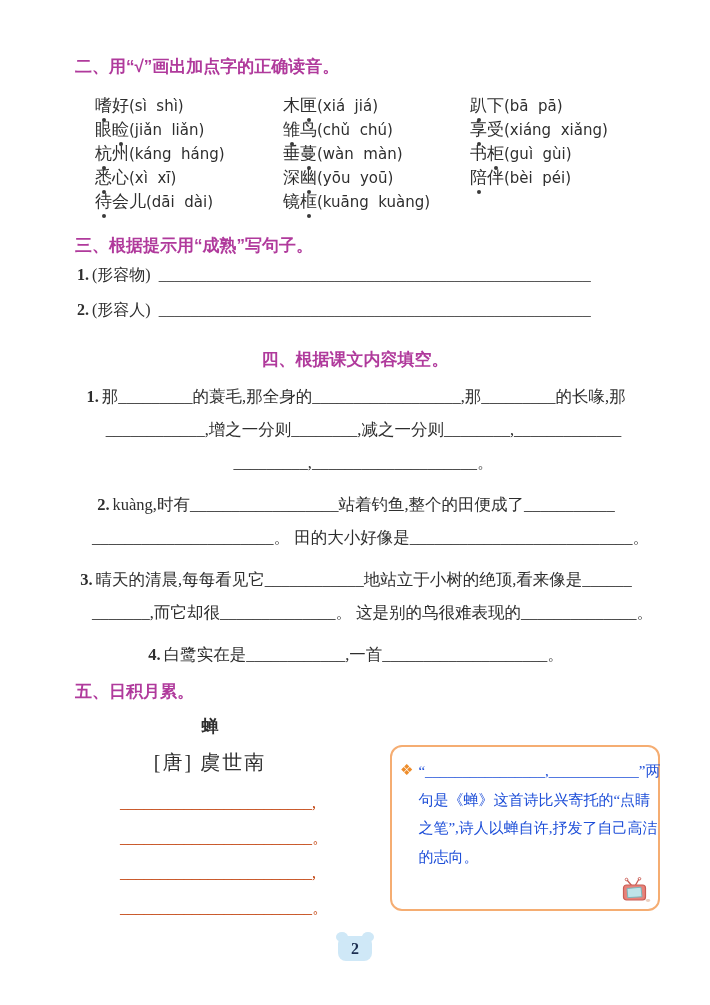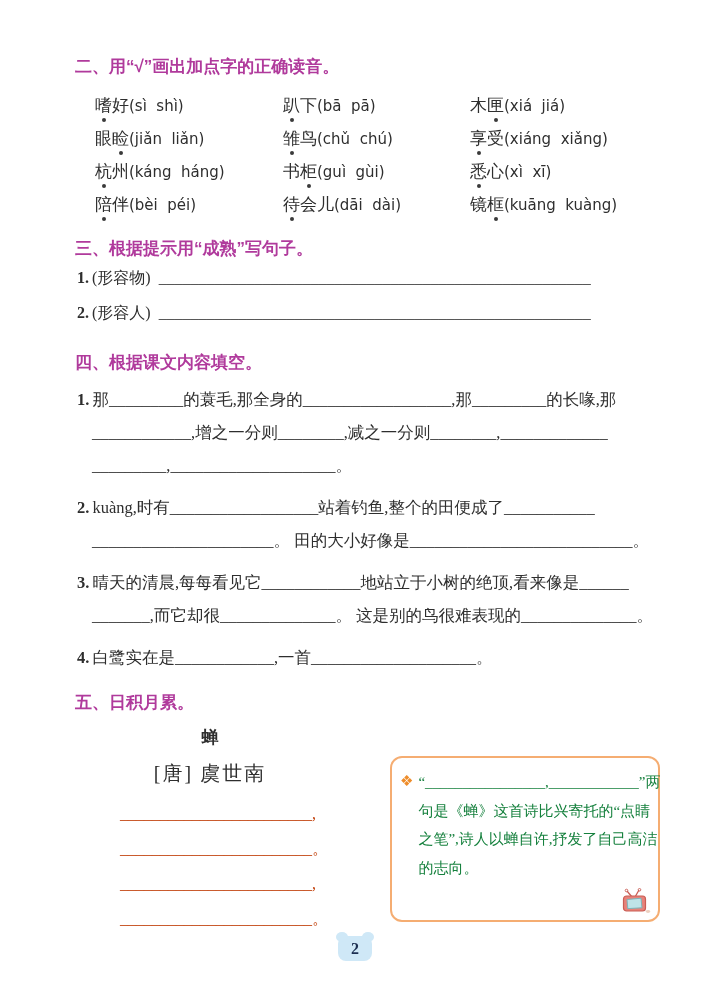"嗜好(sì shì)" .word-grid { row-gap: 9px -> none }
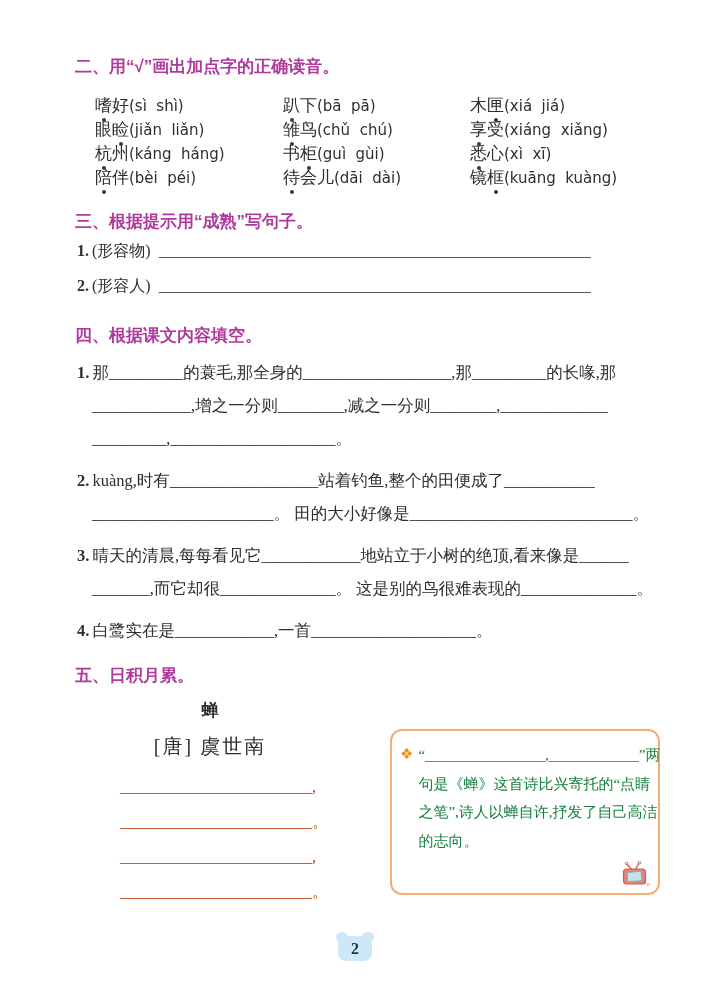"趴下(bā pā)" div.word { order: before "木匣(xiá jiá)" -> after "木匣(xiá jiá)" }
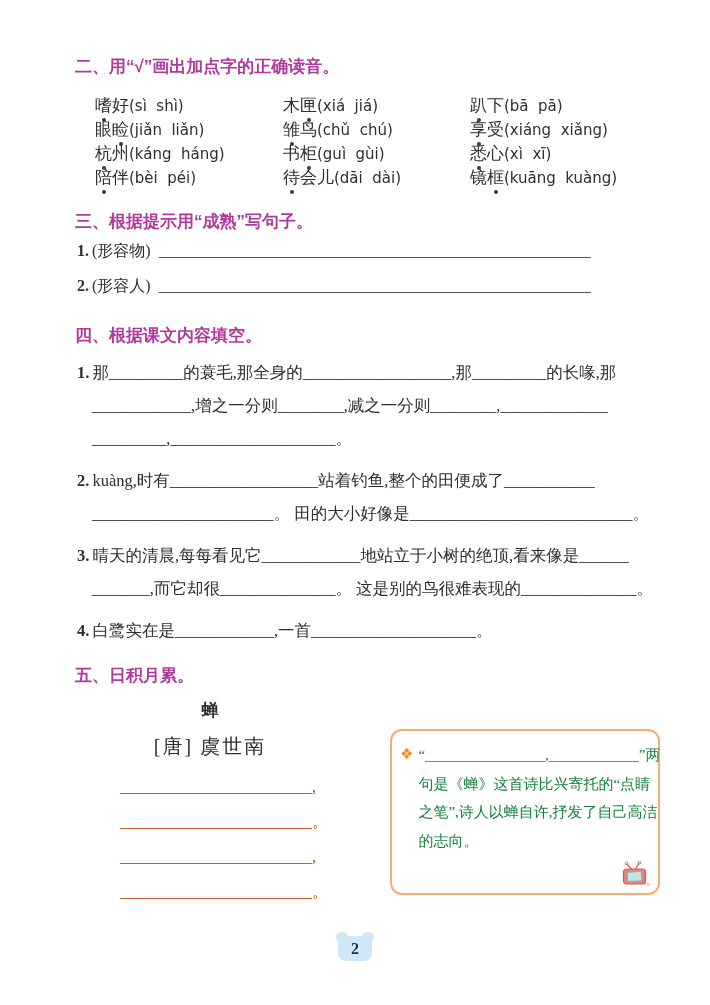"垂蔓(wàn màn)" div.word { html: none -> <div><span>垂</span><span>蔓</span><span></span><span>(wàn màn)</span></div> }
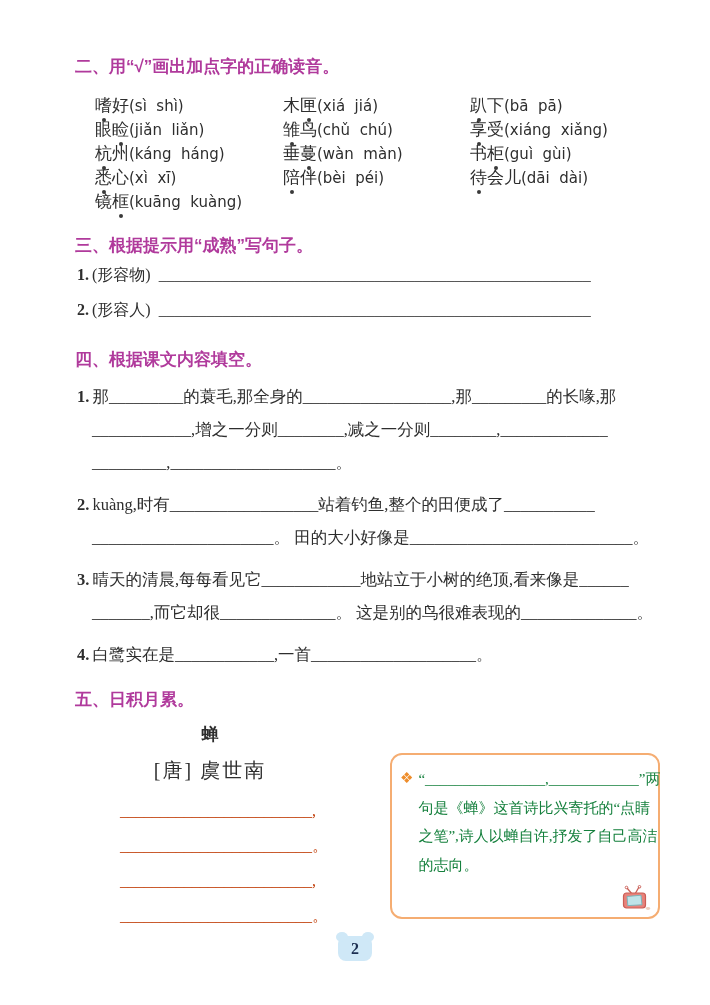"深幽(yōu yoū)" div.word { html: none -> <div><span>深</span><span>幽</span><span></span><span>(yōu yoū)</span></div> }
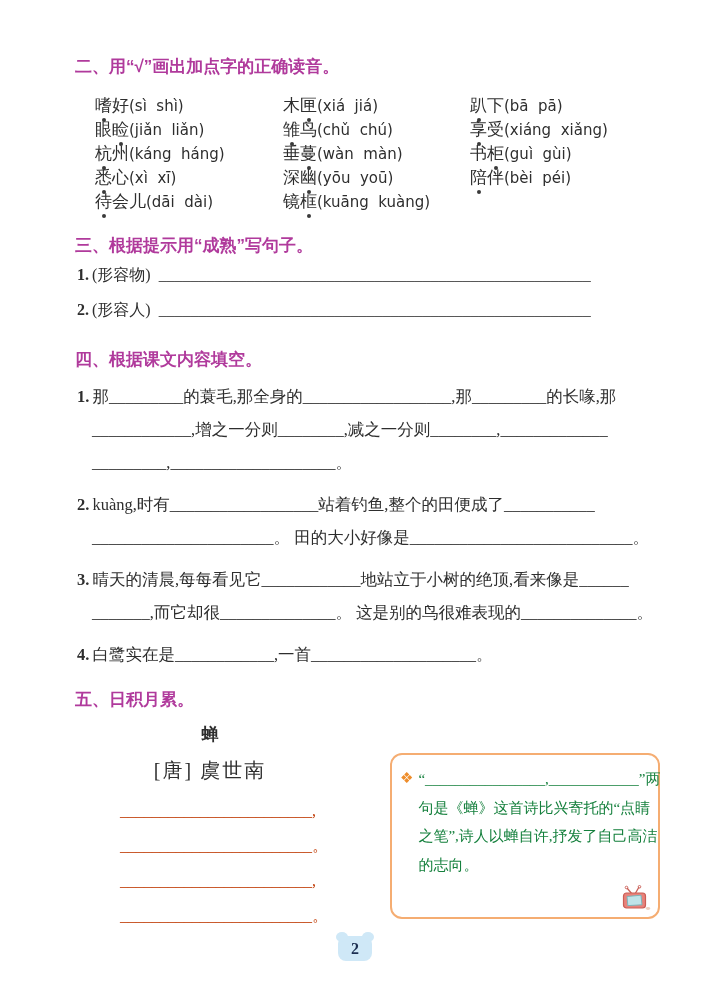"四、根据课文内容填空。" .s4 { text-align: none -> center }
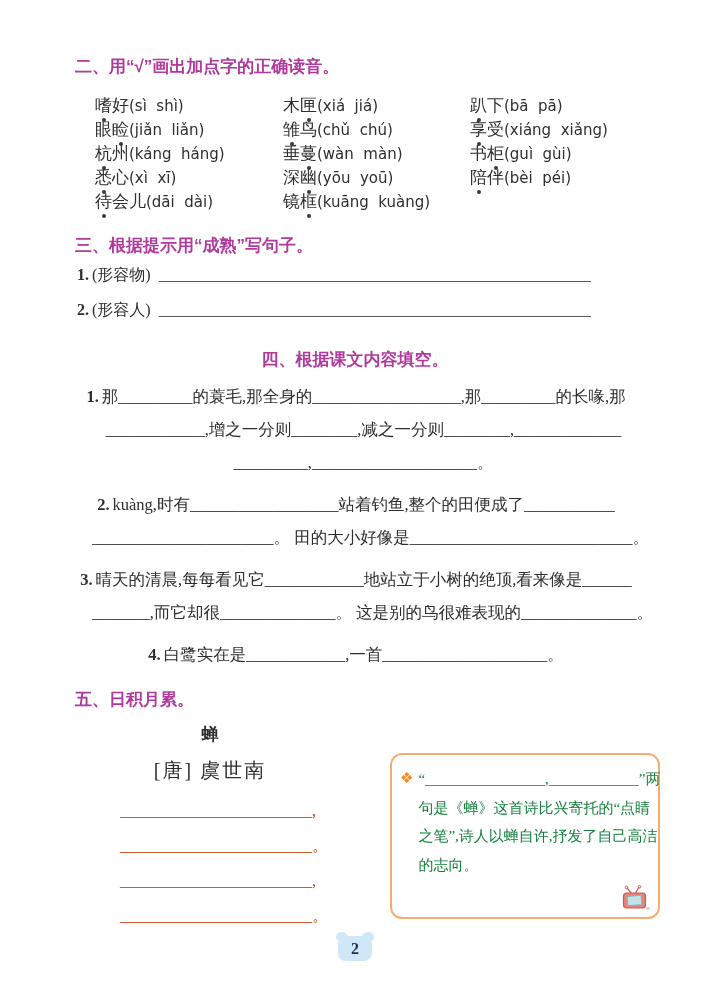"五、日积月累。" .s5 { margin-top: 18px -> 10px }
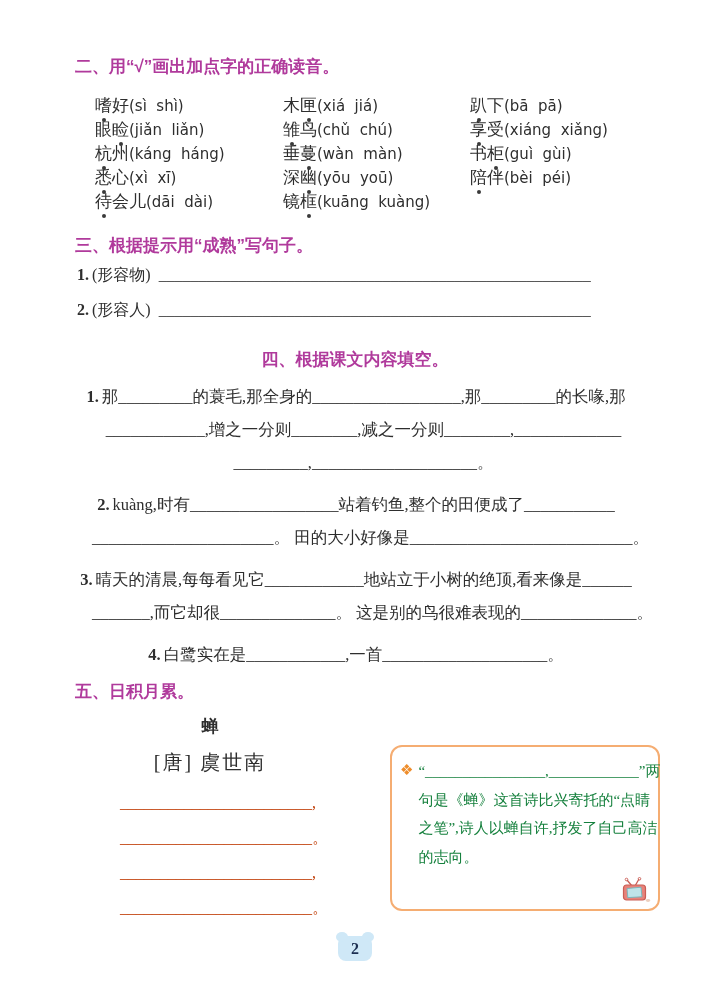"“________________,____________”两句是《蝉》这首诗" .hint-text { color: #15803d -> #1d4ed8 }
